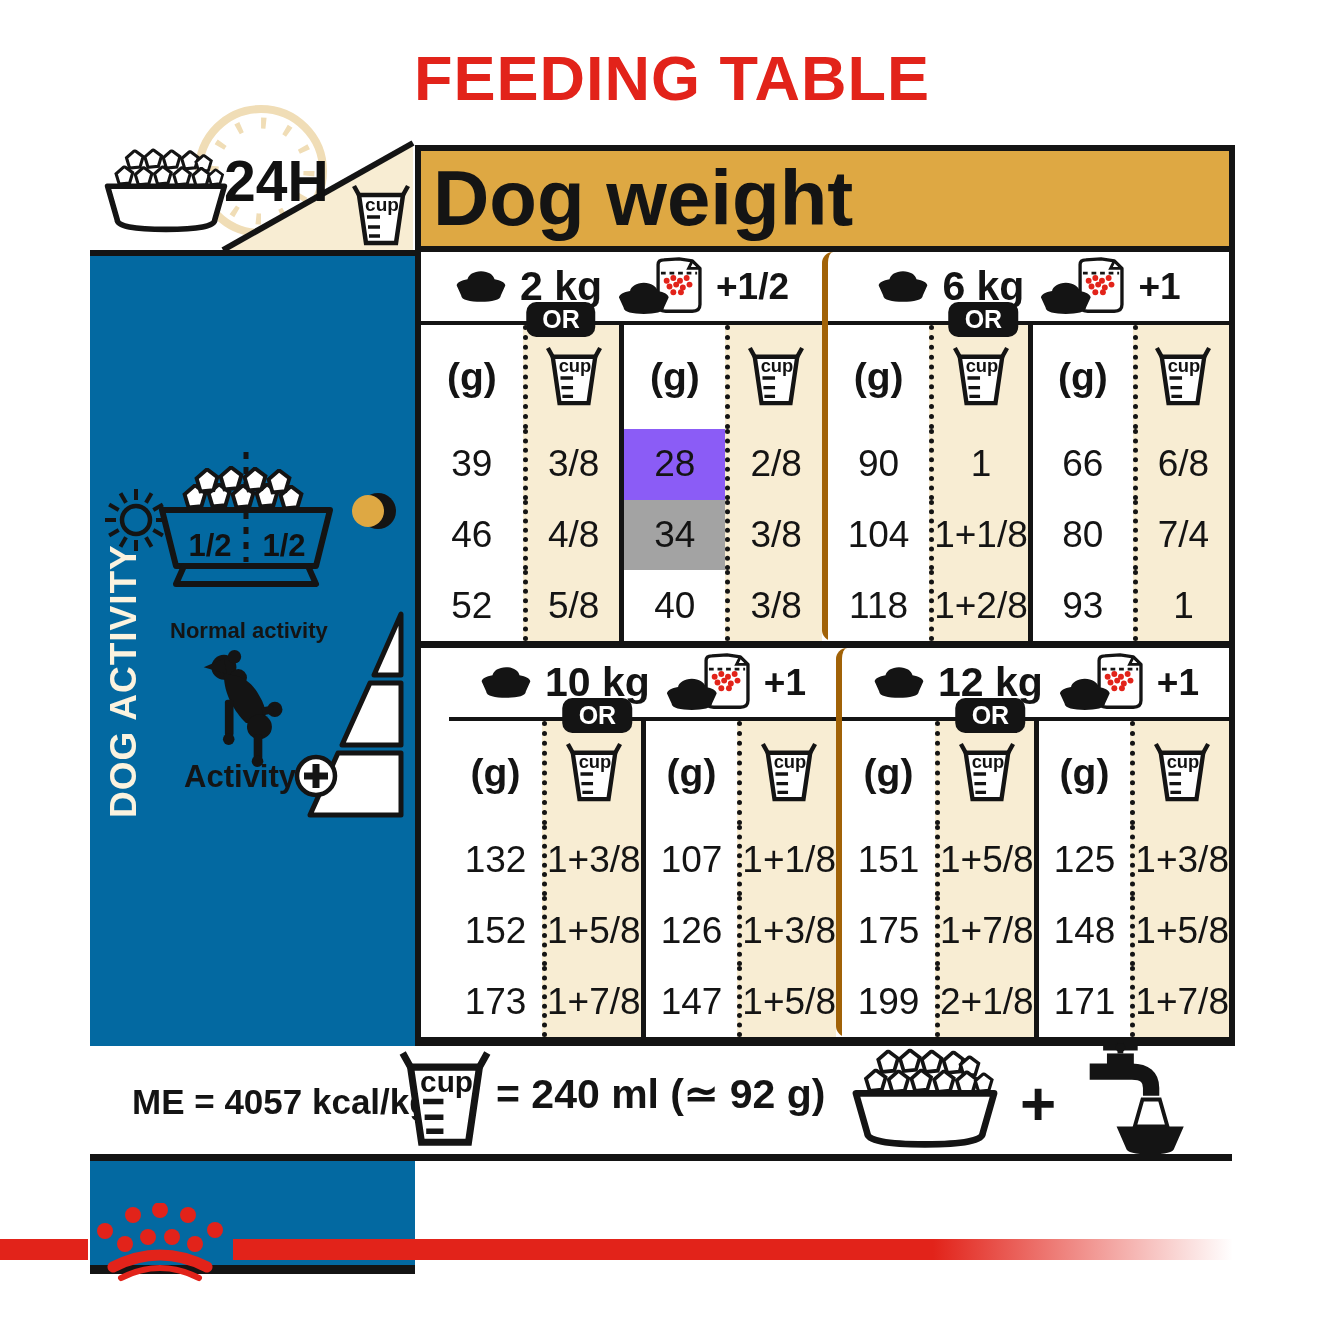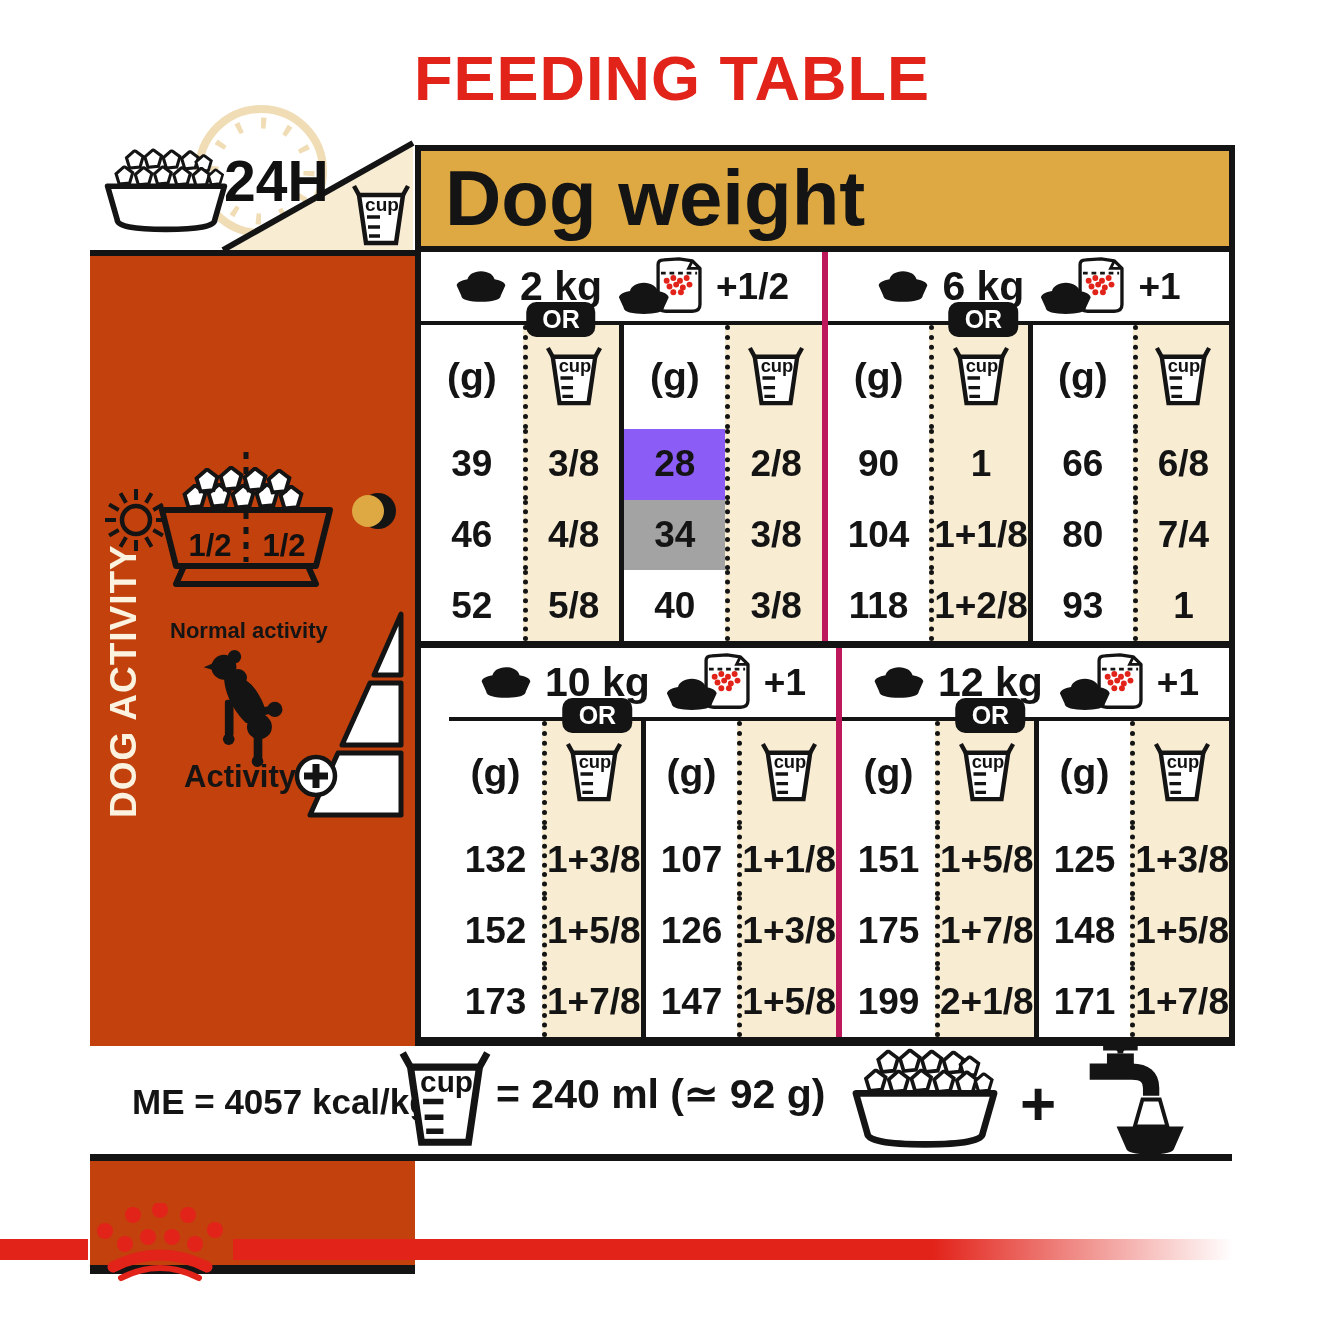"Dog weight" .dogweight { padding-left: 24px -> 12px }
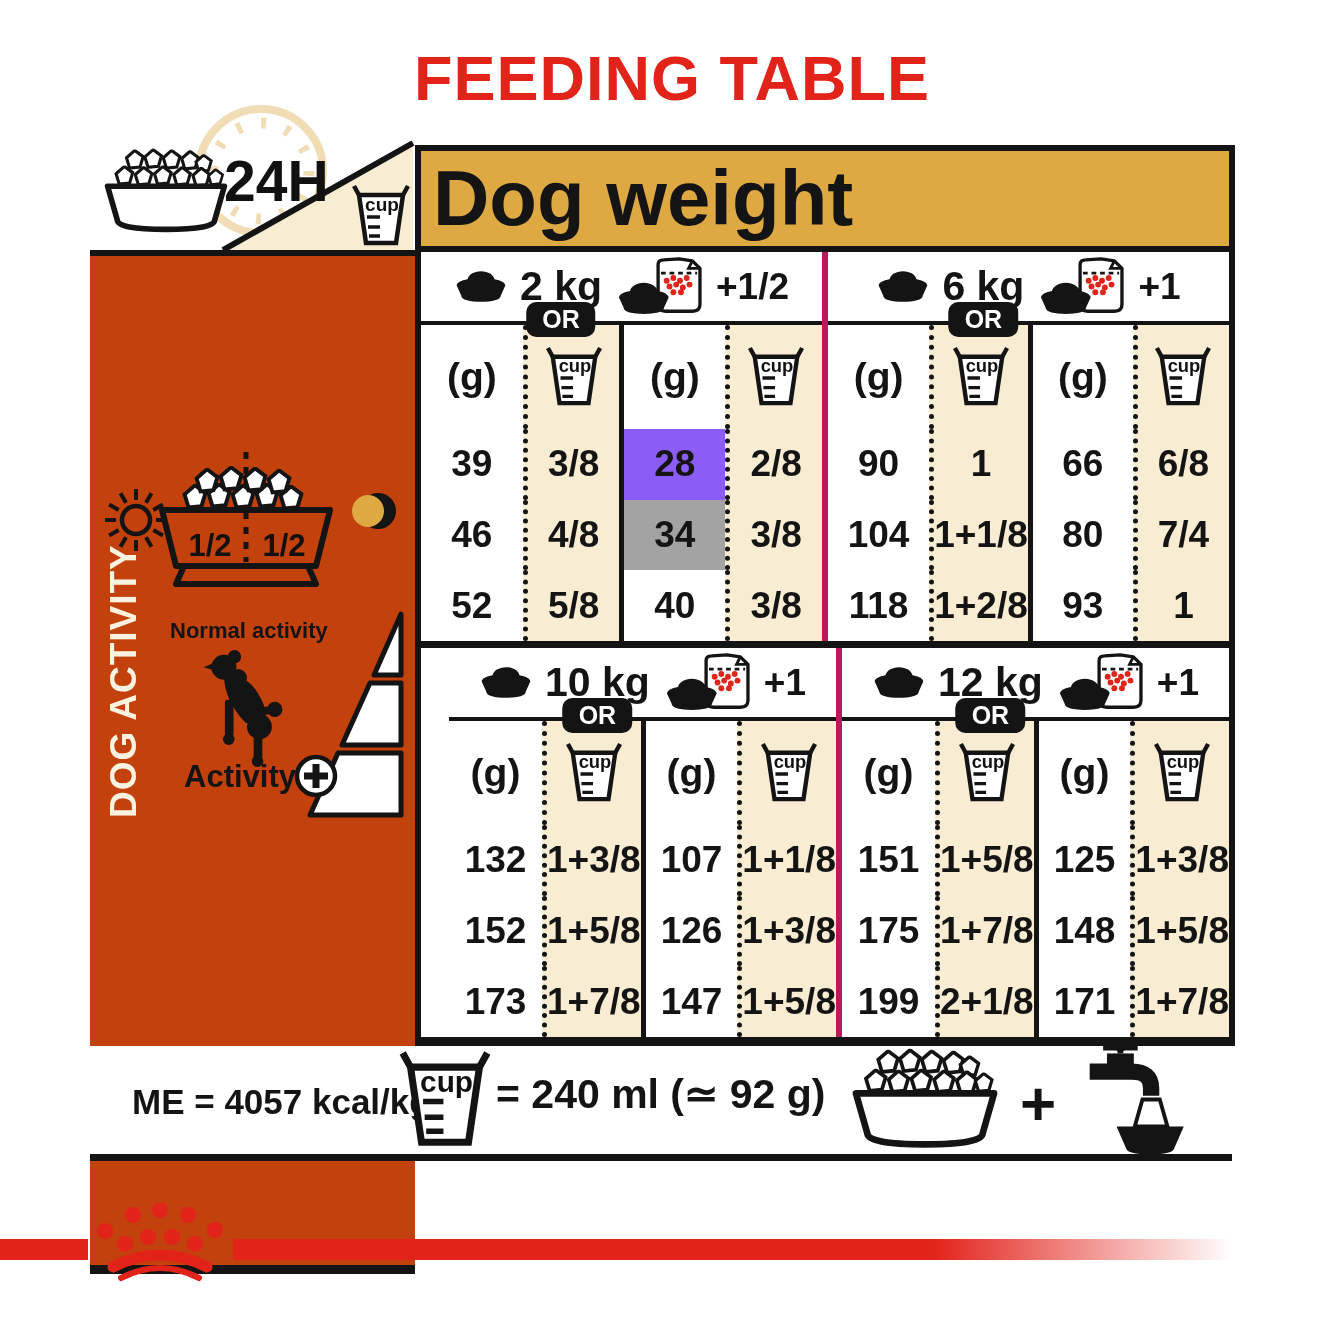"6 kg" .qright { border-left: 6px solid #be185d -> 6px solid #a16207; border-radius: none -> 11px }
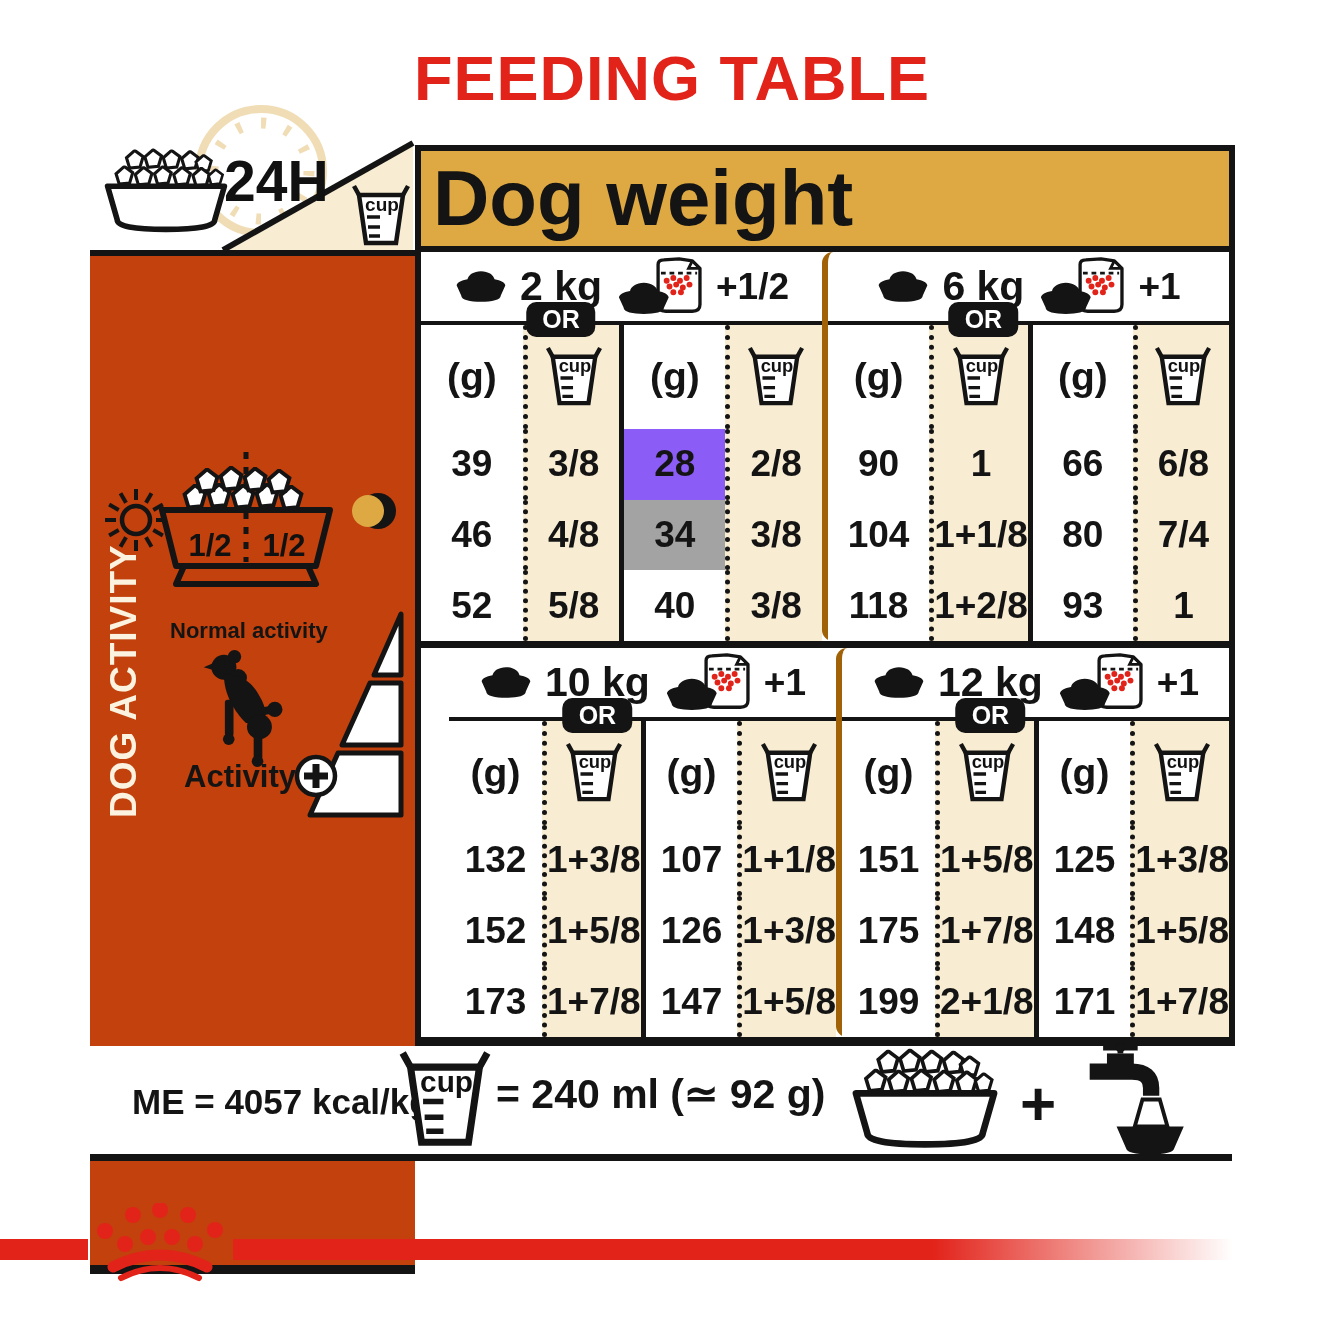"39" .cv { font-weight: 700 -> 400 }
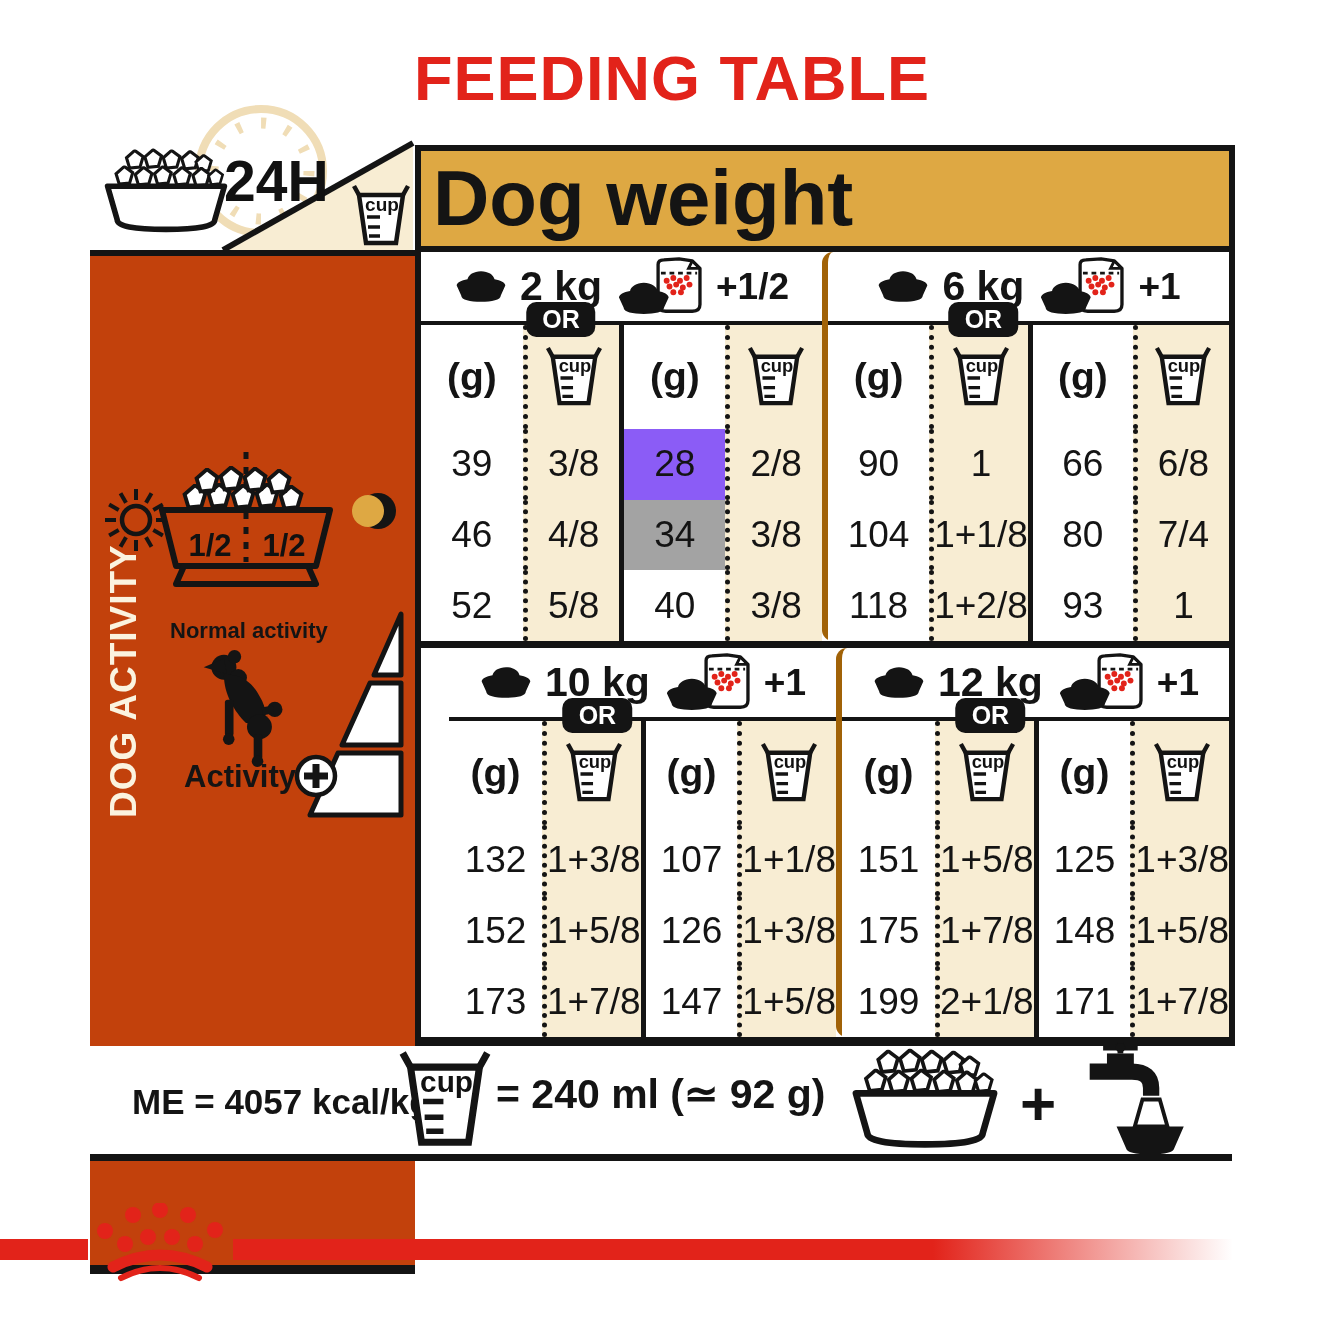"1/2" .sidebar { background: #c2410c -> #0369a1 }
